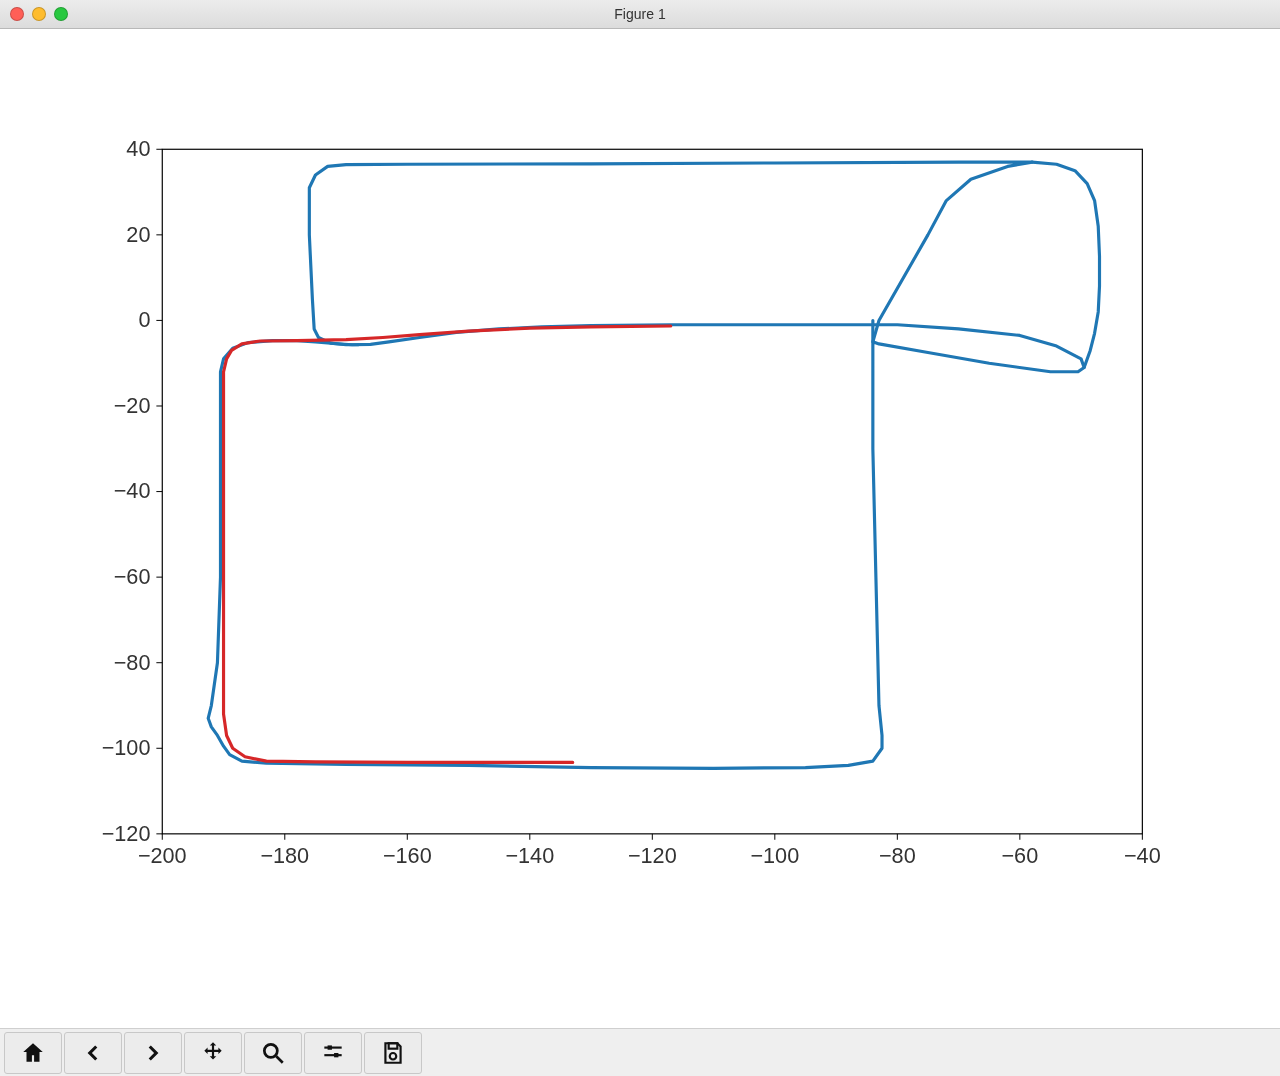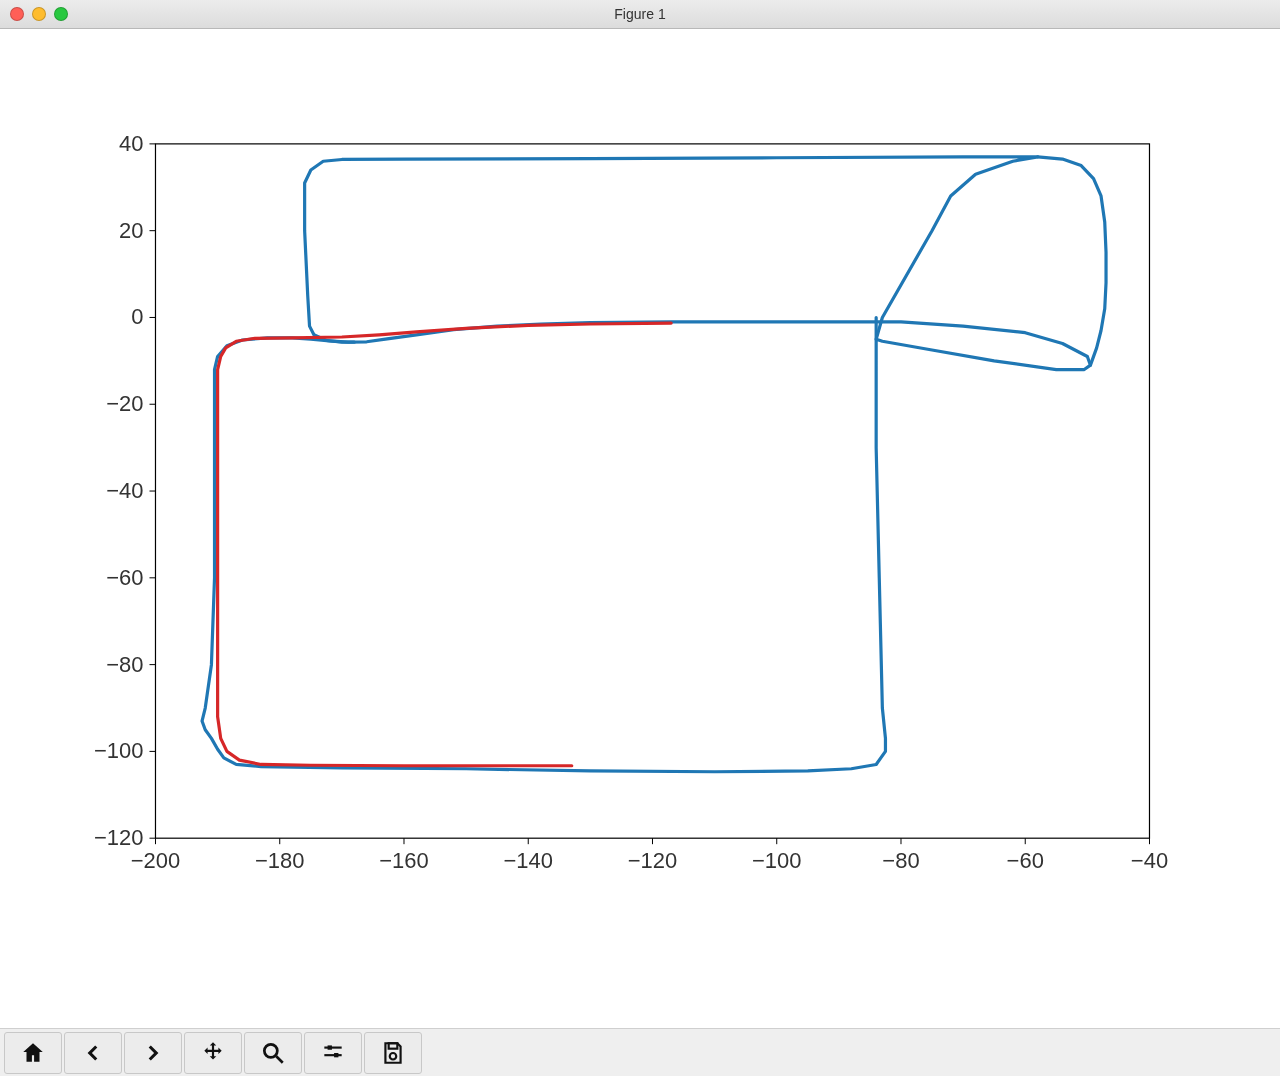"Figure 1" .window { gap: none -> 7px }
